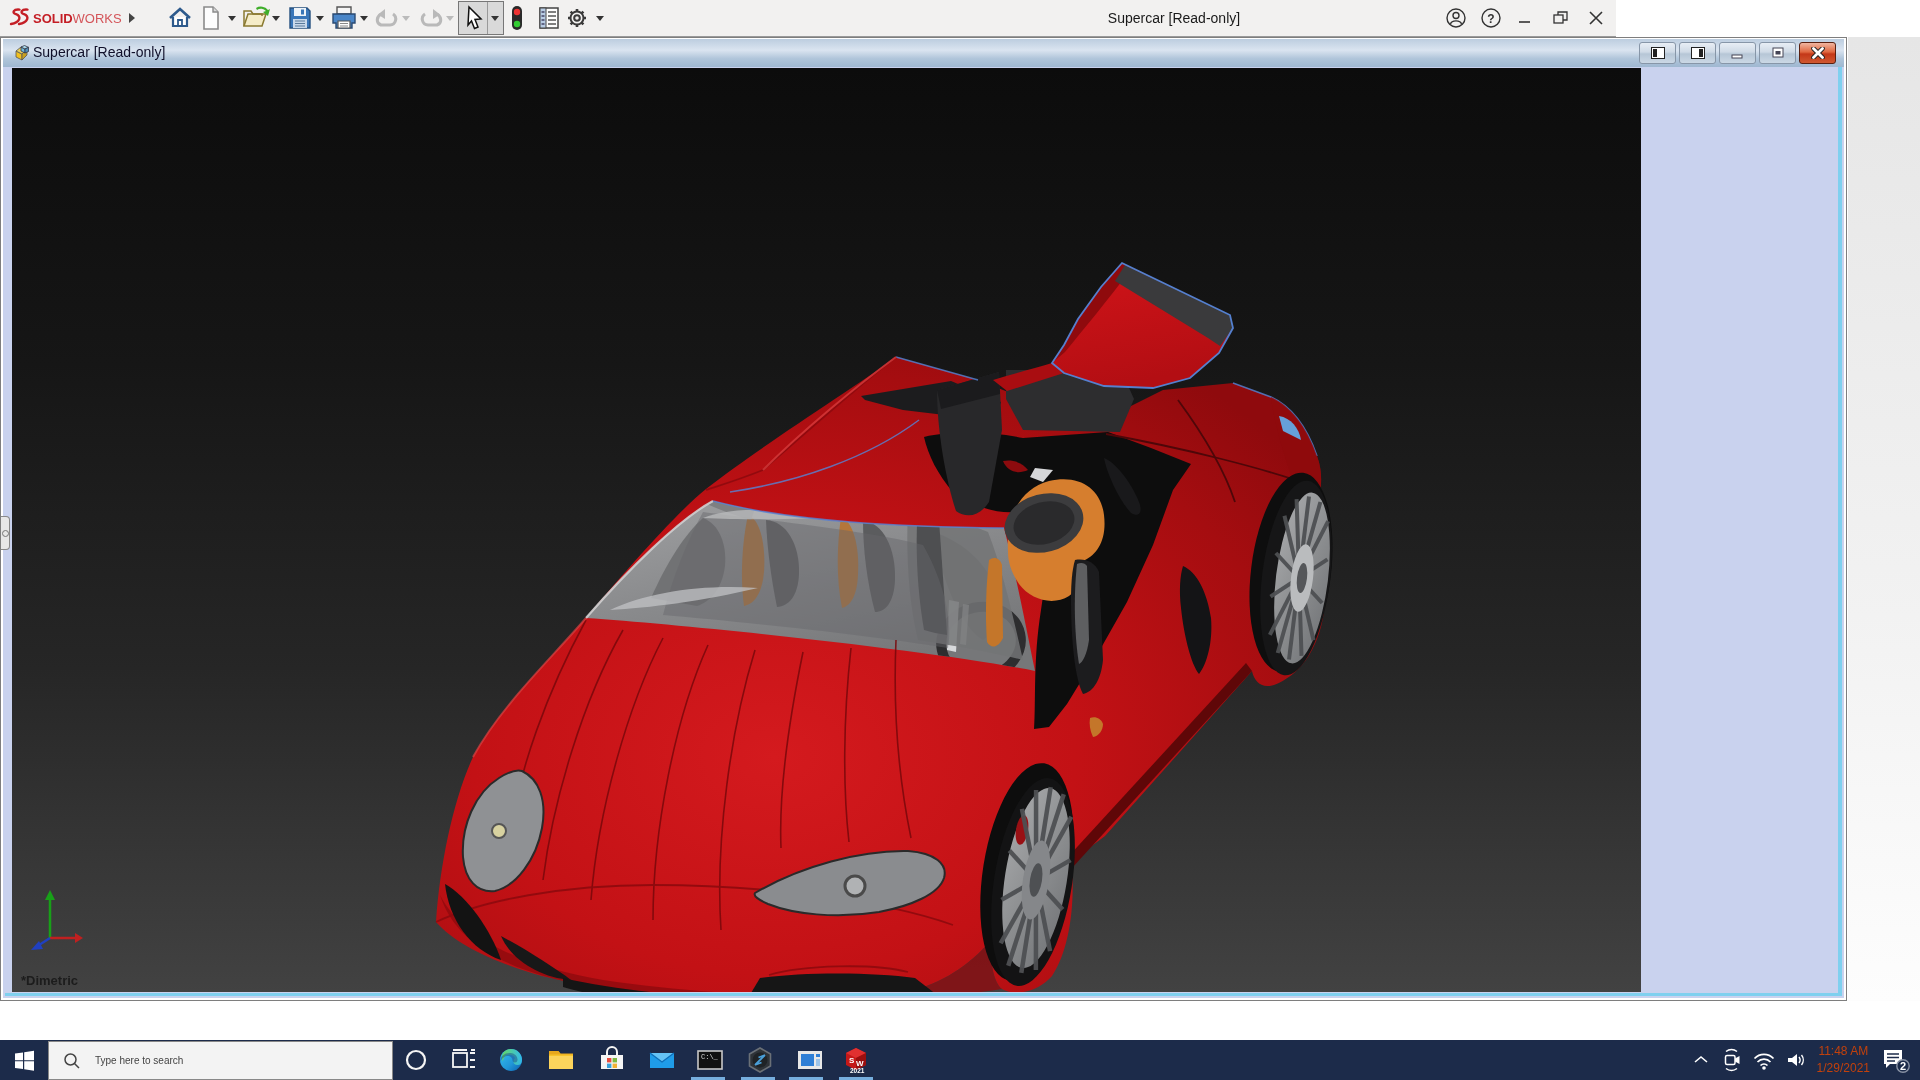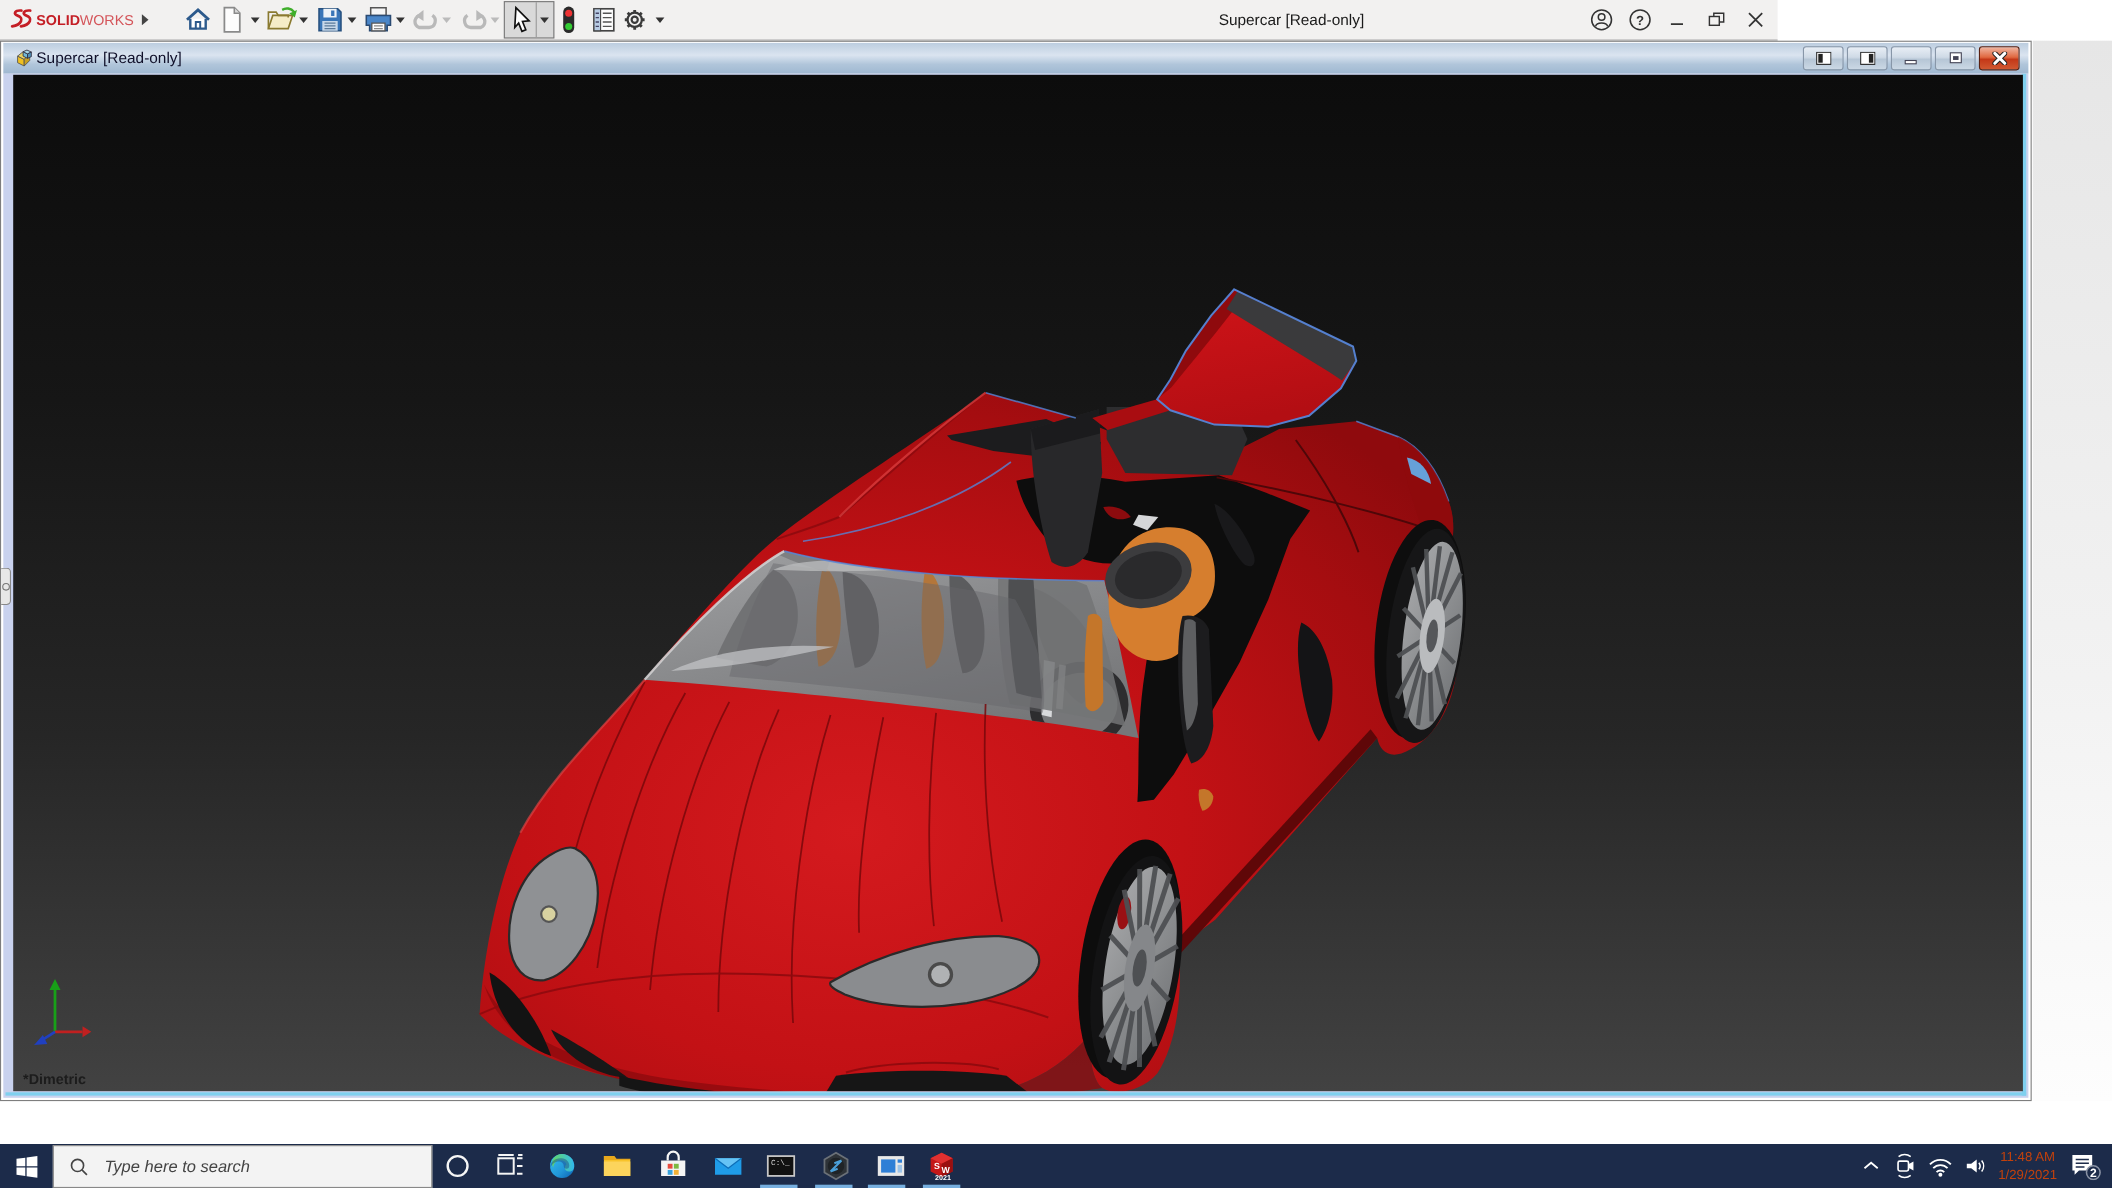"*Dimetric" #viewport { width: 1827px -> 1629px }
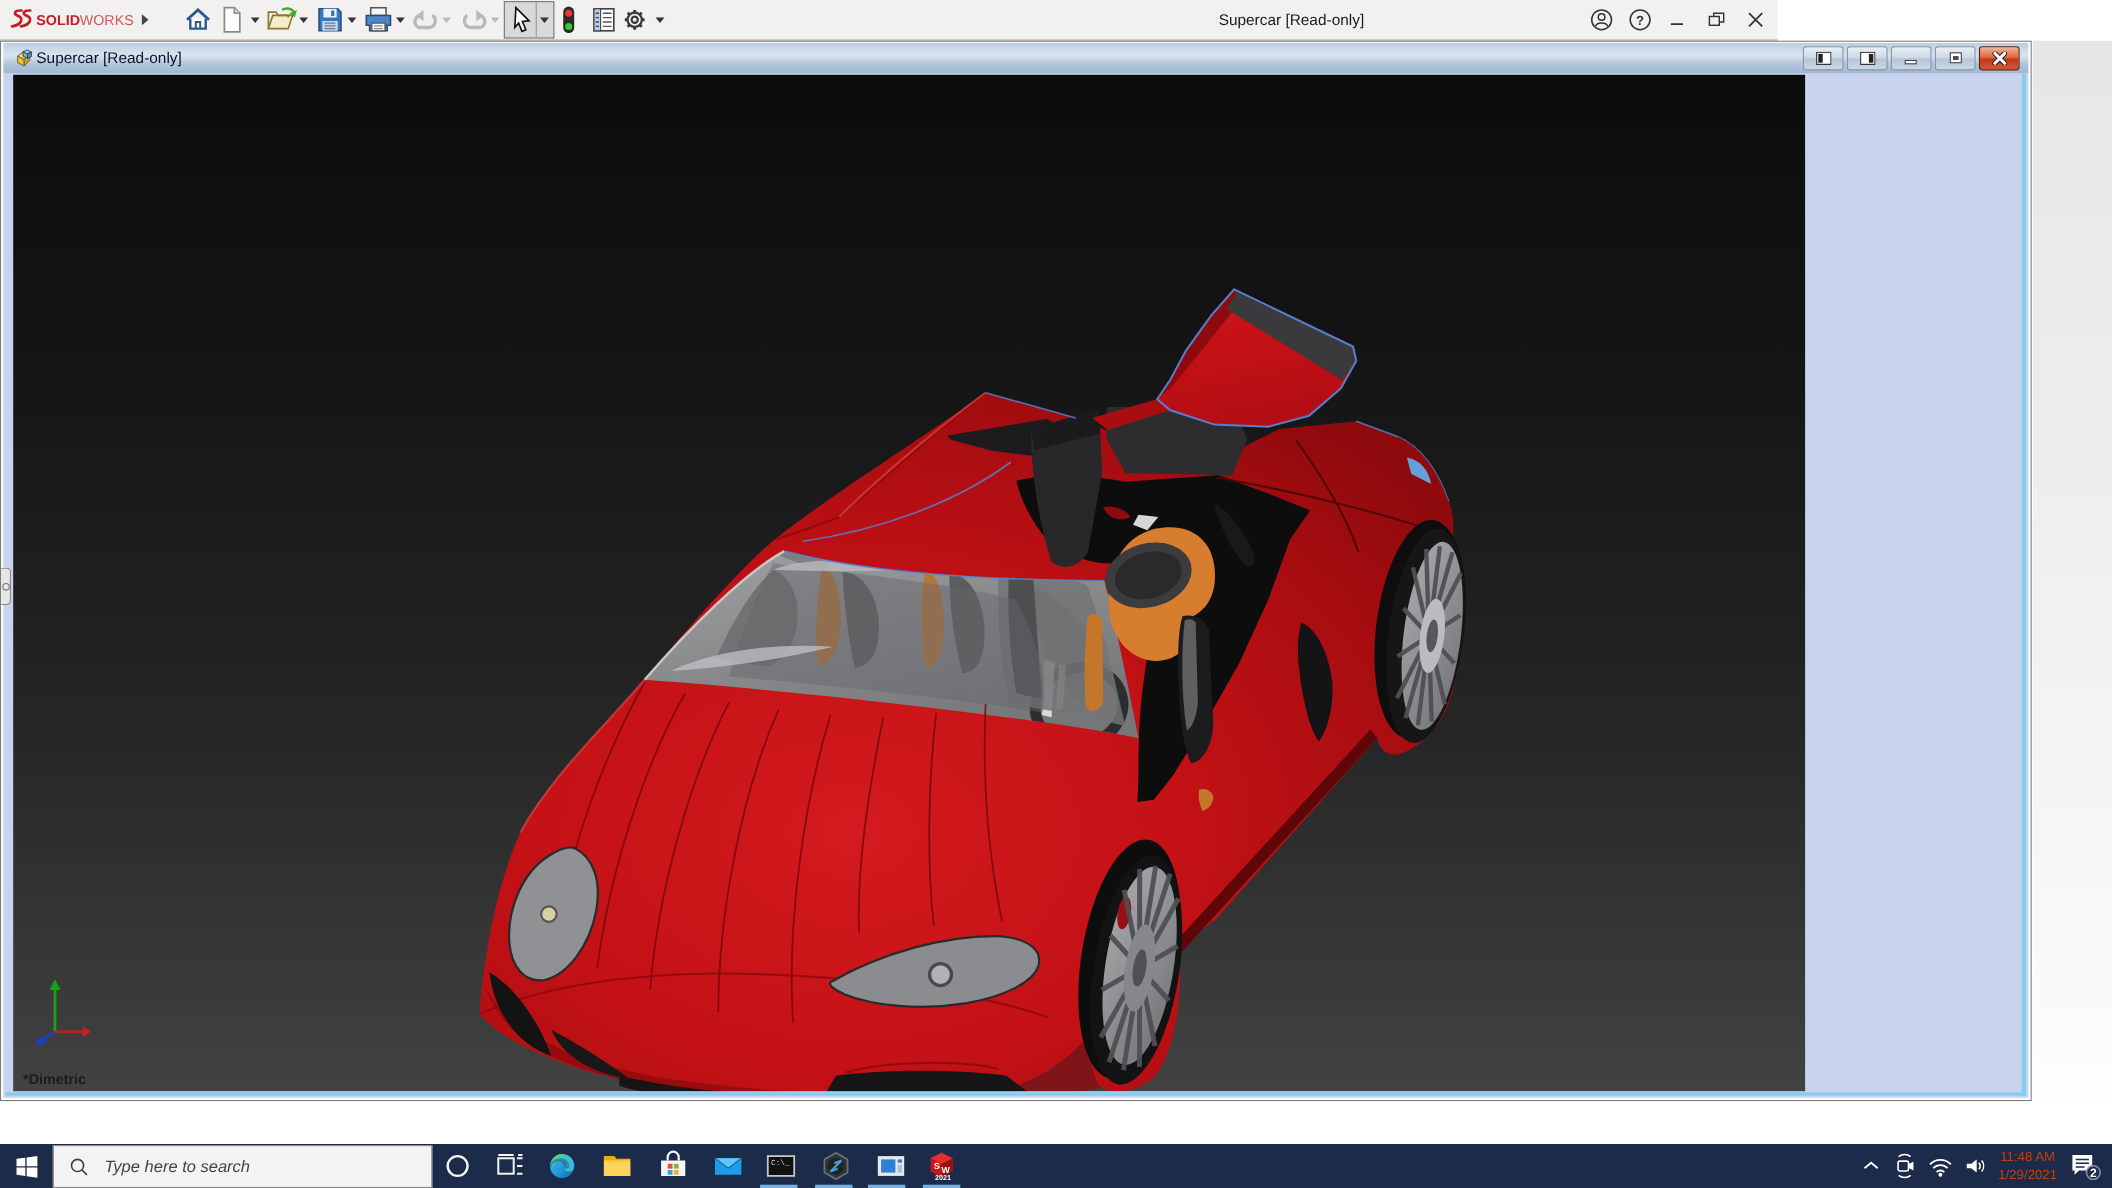"Type here to search" #searchbox span { font-size: 15px -> 10px; font-style: italic -> none }
